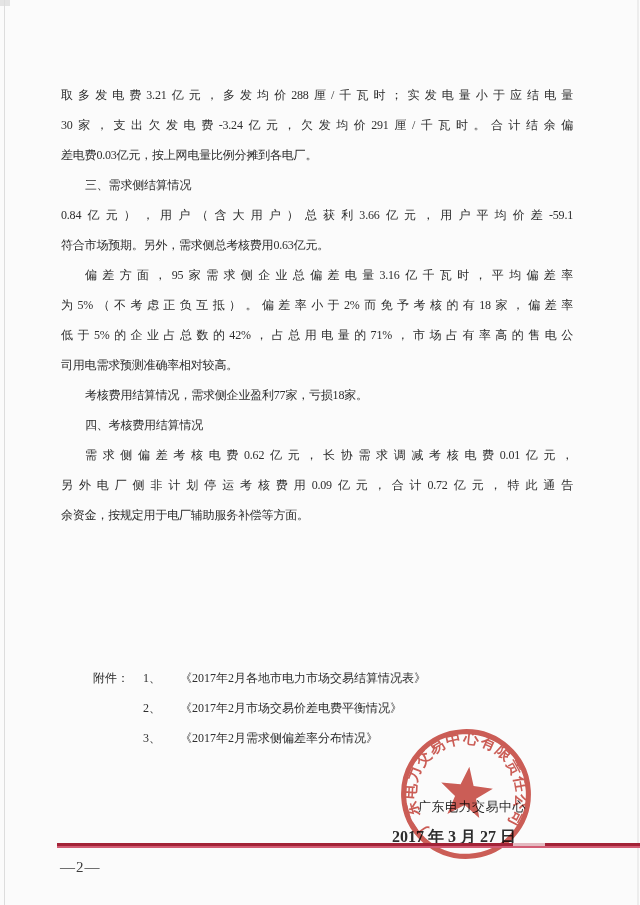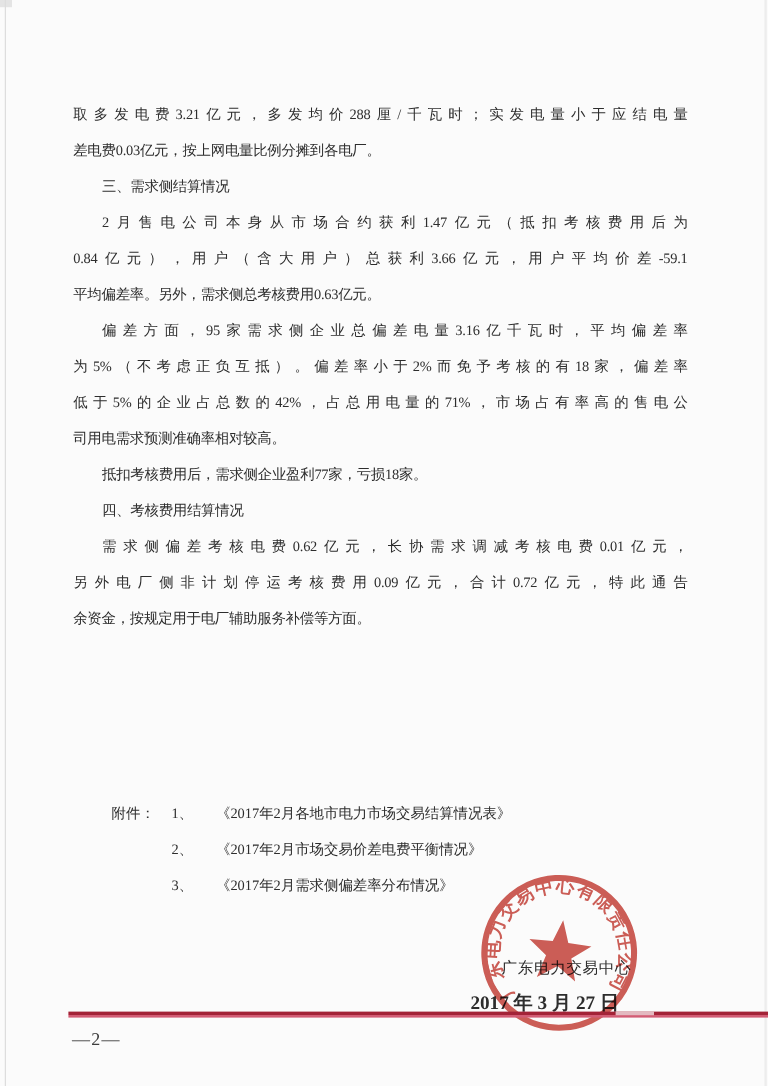"30家，支出欠发电费-3.24亿元，欠发均价291厘/千瓦时。合计结余偏" div.line { html: none -> <div>30家，支出欠发电费-3.24亿元，欠发均价291厘/千瓦时。合计结余偏</div> }
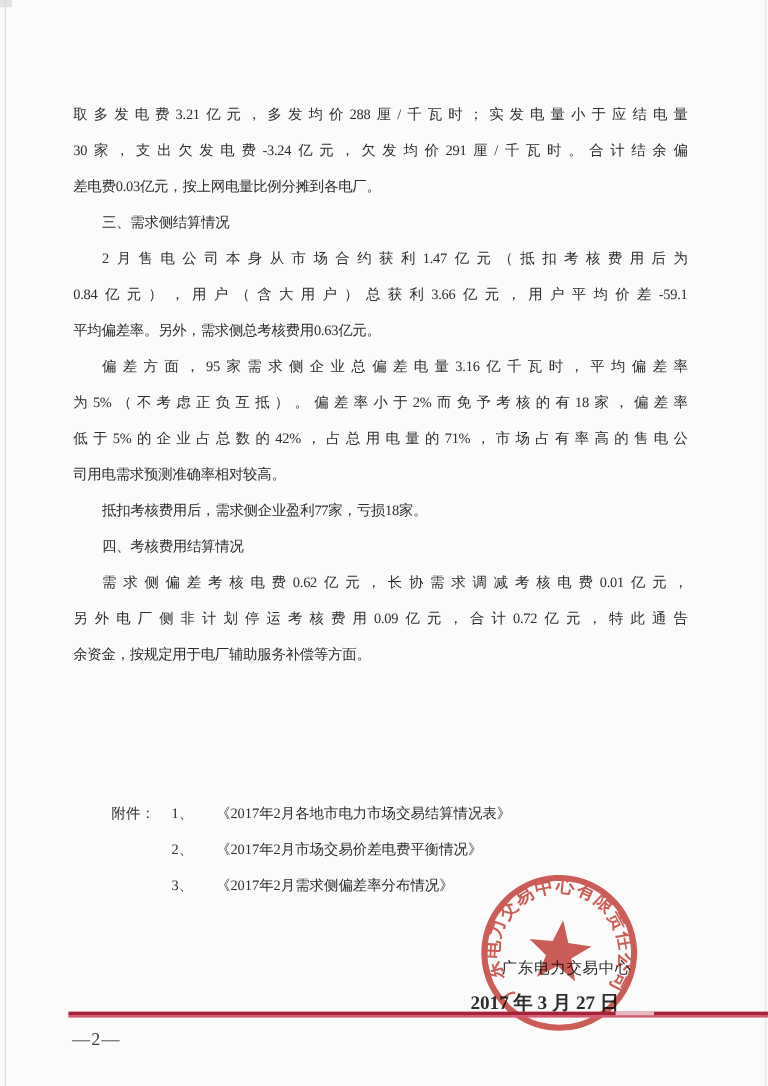"2月售电公司本身从市场合约获利1.47亿元（抵扣考核费用后为" div.line { html: <div>2月售电公司本身从市场合约获利1.47亿元（抵扣考核费用后为</div> -> none }
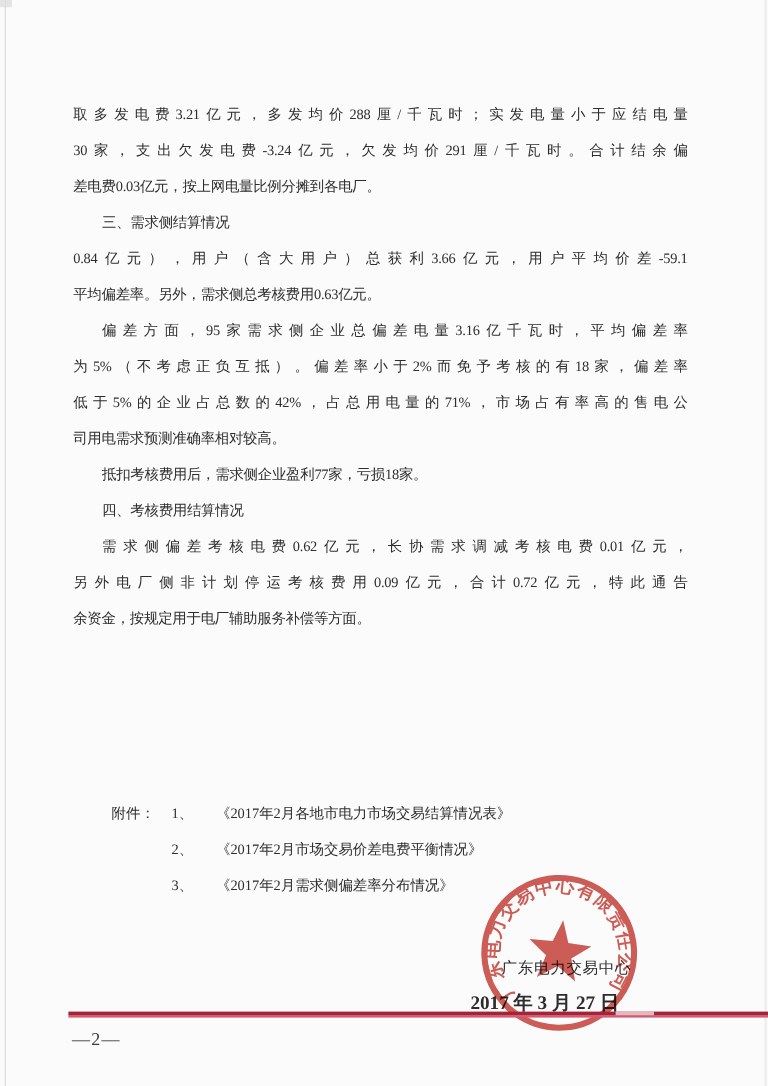"平均偏差率。另外，需求侧总考核费用0.63亿元。" div.line { text: 平均偏差率 -> 符合市场预期 }
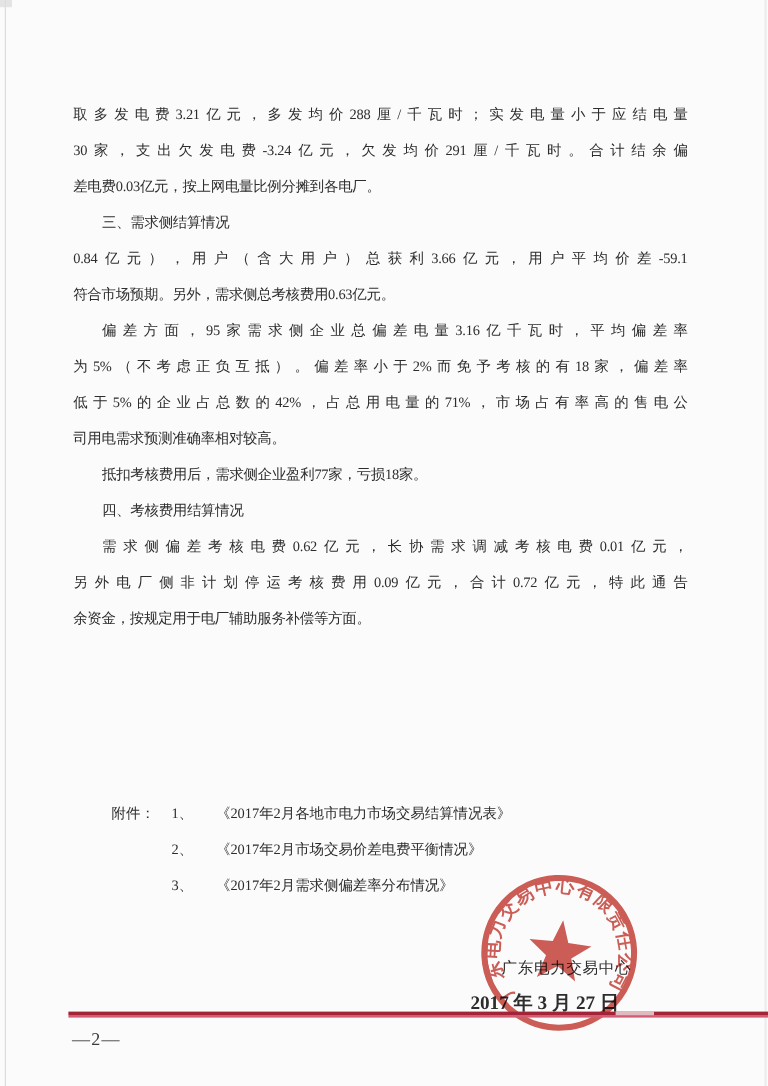"抵扣考核费用后，需求侧企业盈利77家，亏损18家。" div.line { text: 抵扣考核费用后 -> 考核费用结算情况 }
